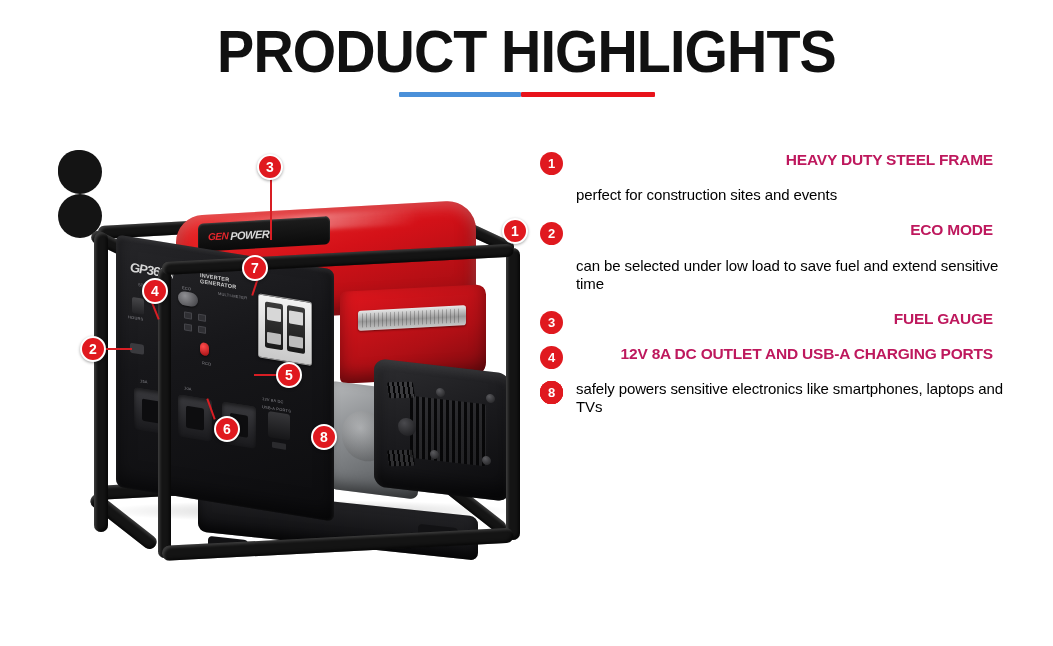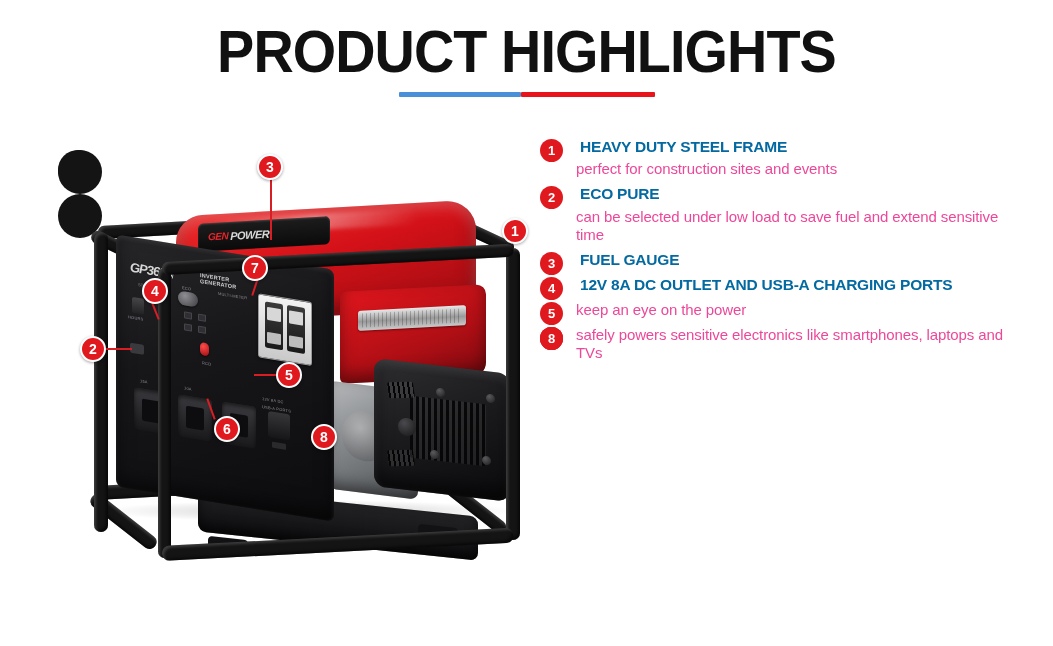"HEAVY DUTY STEEL FRAME" .feat-title { color: #0369a1 -> #be185d; margin: 4px -> 17px; text-align: none -> right }
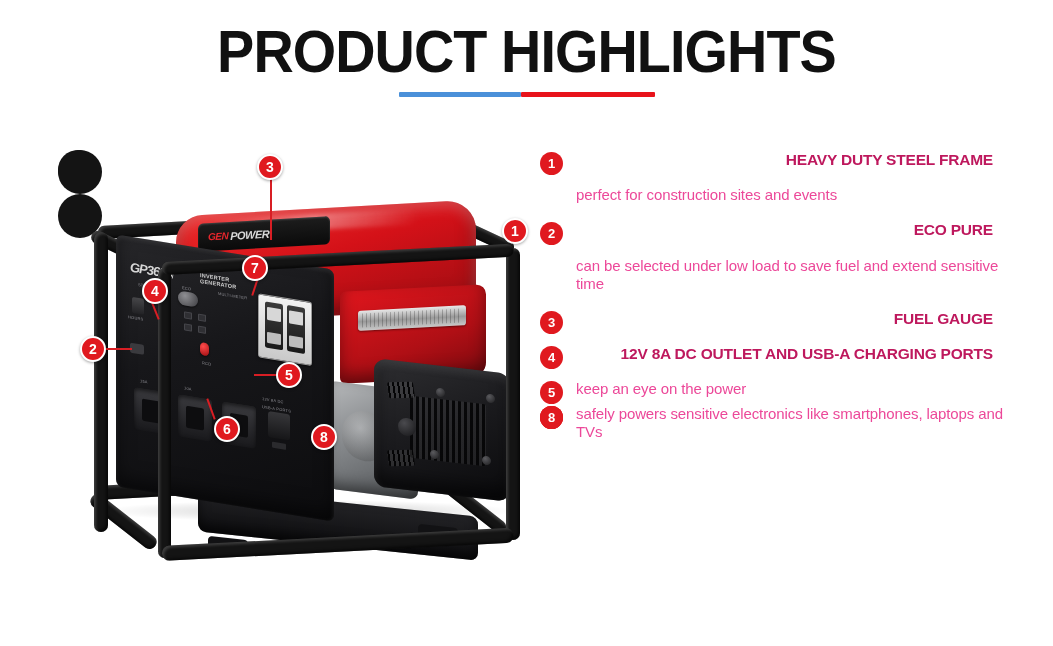"perfect for construction sites and" .feat-desc { color: #ec4899 -> #000000 }
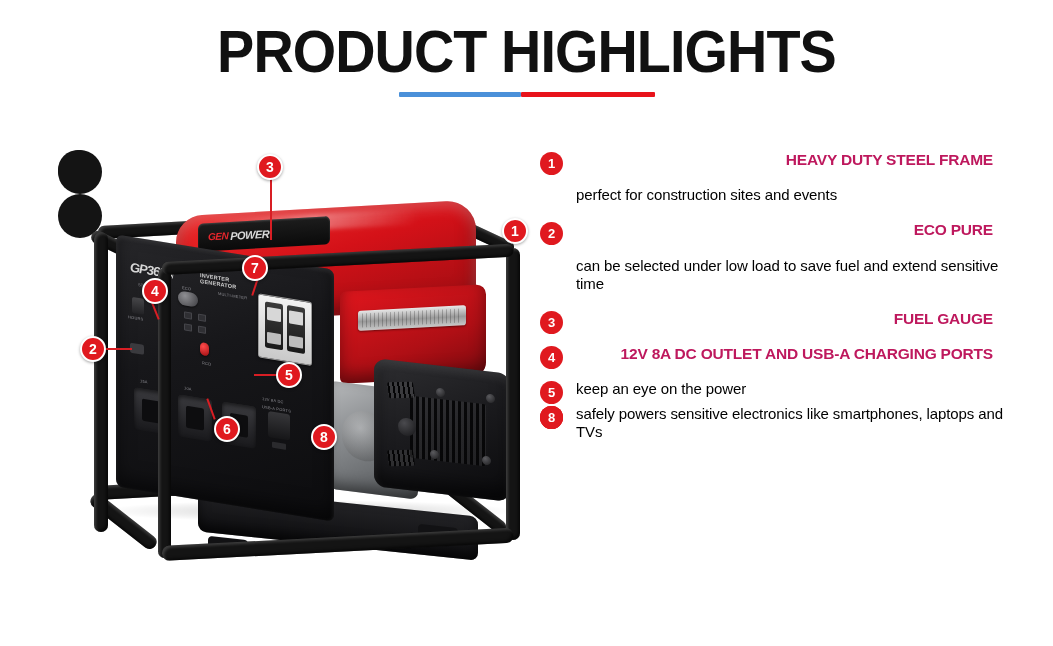"ECO PURE" p.feat-title { text: PURE -> MODE }
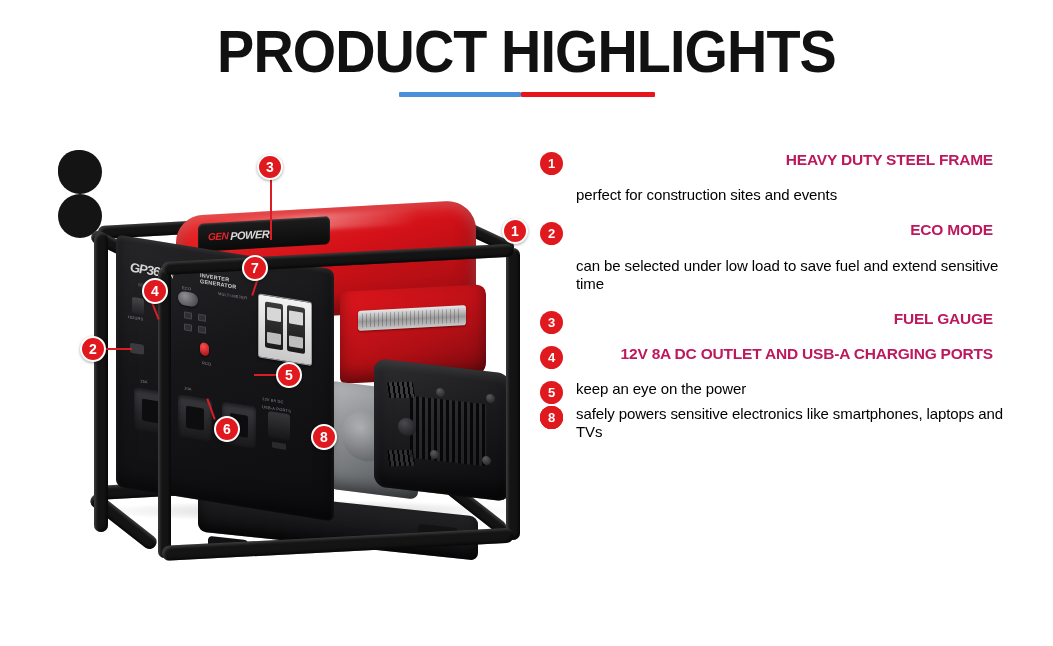"keep an eye on the" p.feat-desc { html: <p>keep an eye on the power</p> -> none }
